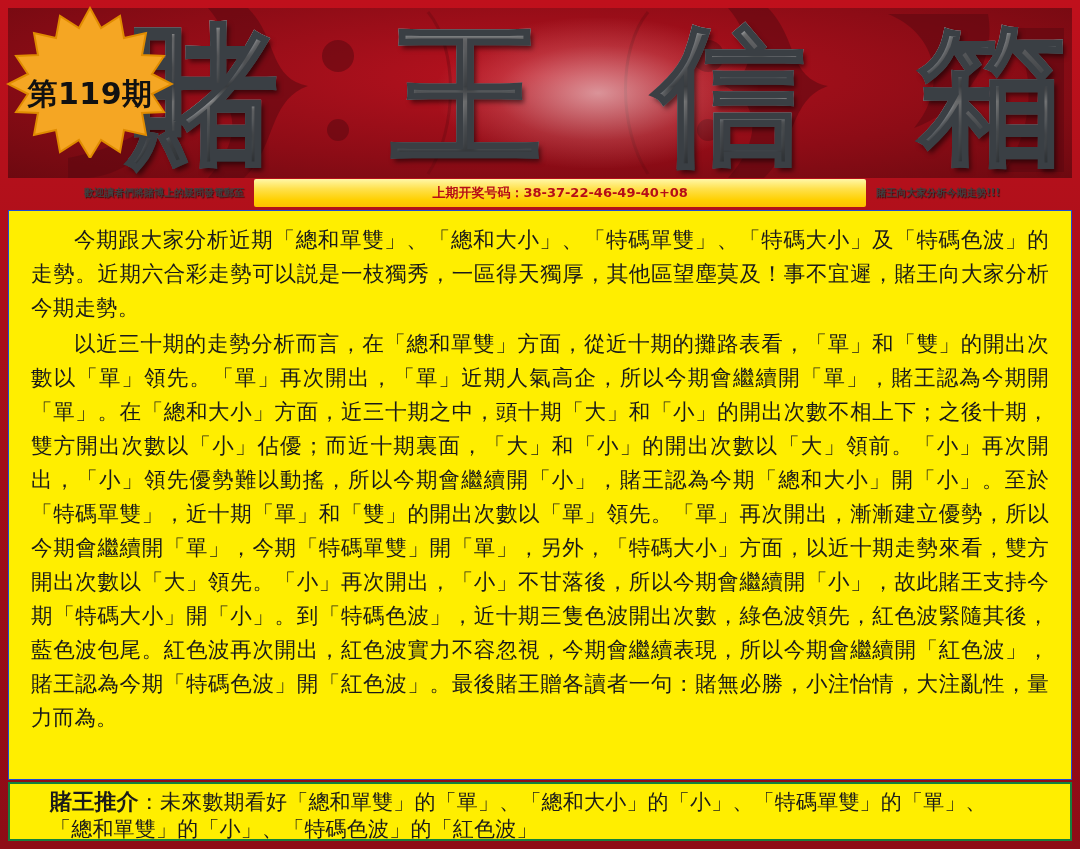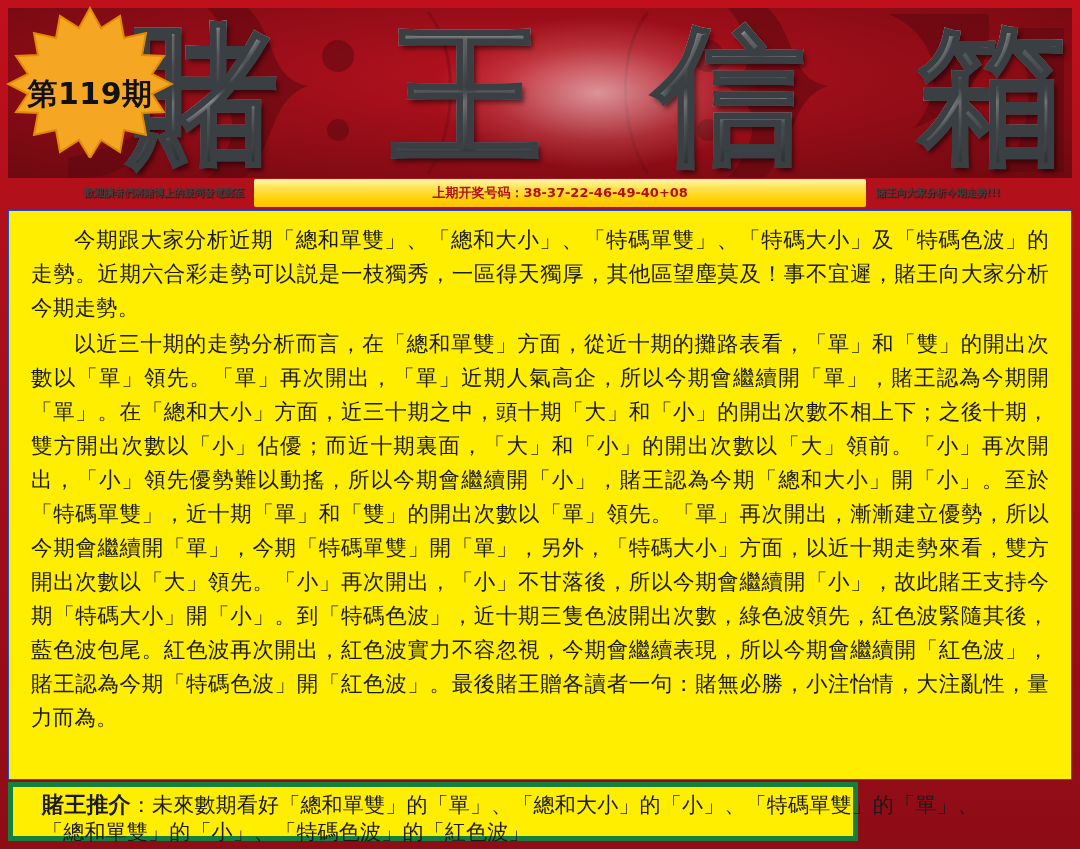"賭王推介：未來數期看好「總和單雙」的「單」、「總和大小」的「小」、「特碼單雙」的" .footer-panel { border: 5px solid #15803d -> 2px solid #15803d; padding: 4px 22px 4px 29px -> 4px 22px 4px 40px; width: 850px -> 1064px }
